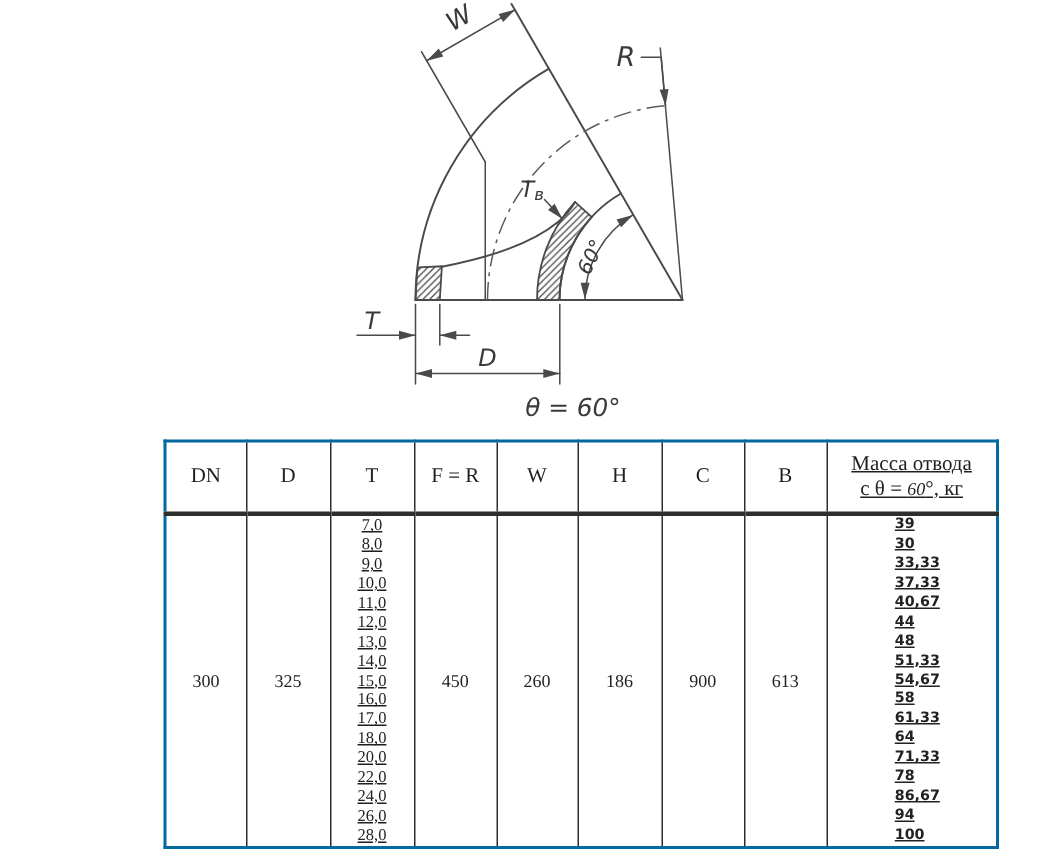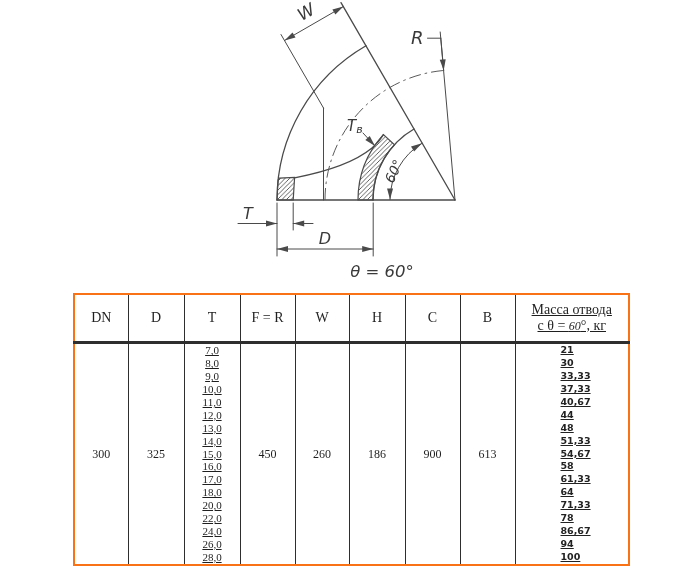"DN" table.spec { border: 2px solid #f97316 -> 2px solid #0369a1; margin-left: none -> 36px }
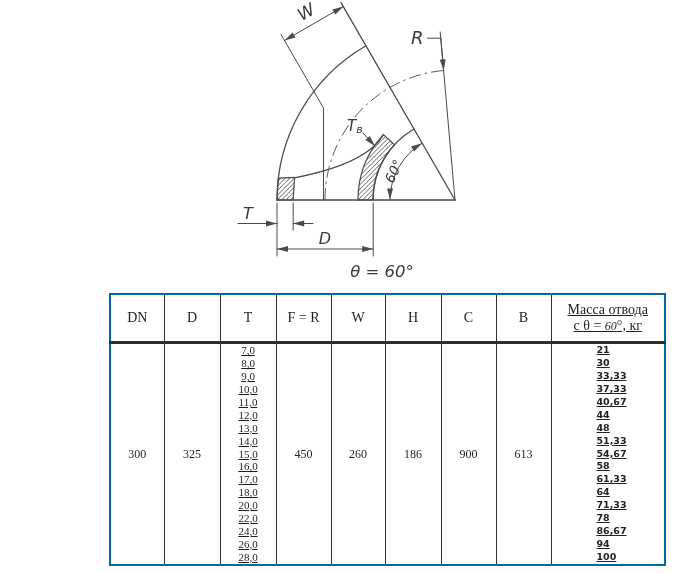"21" div { text: 21 -> 39 }
